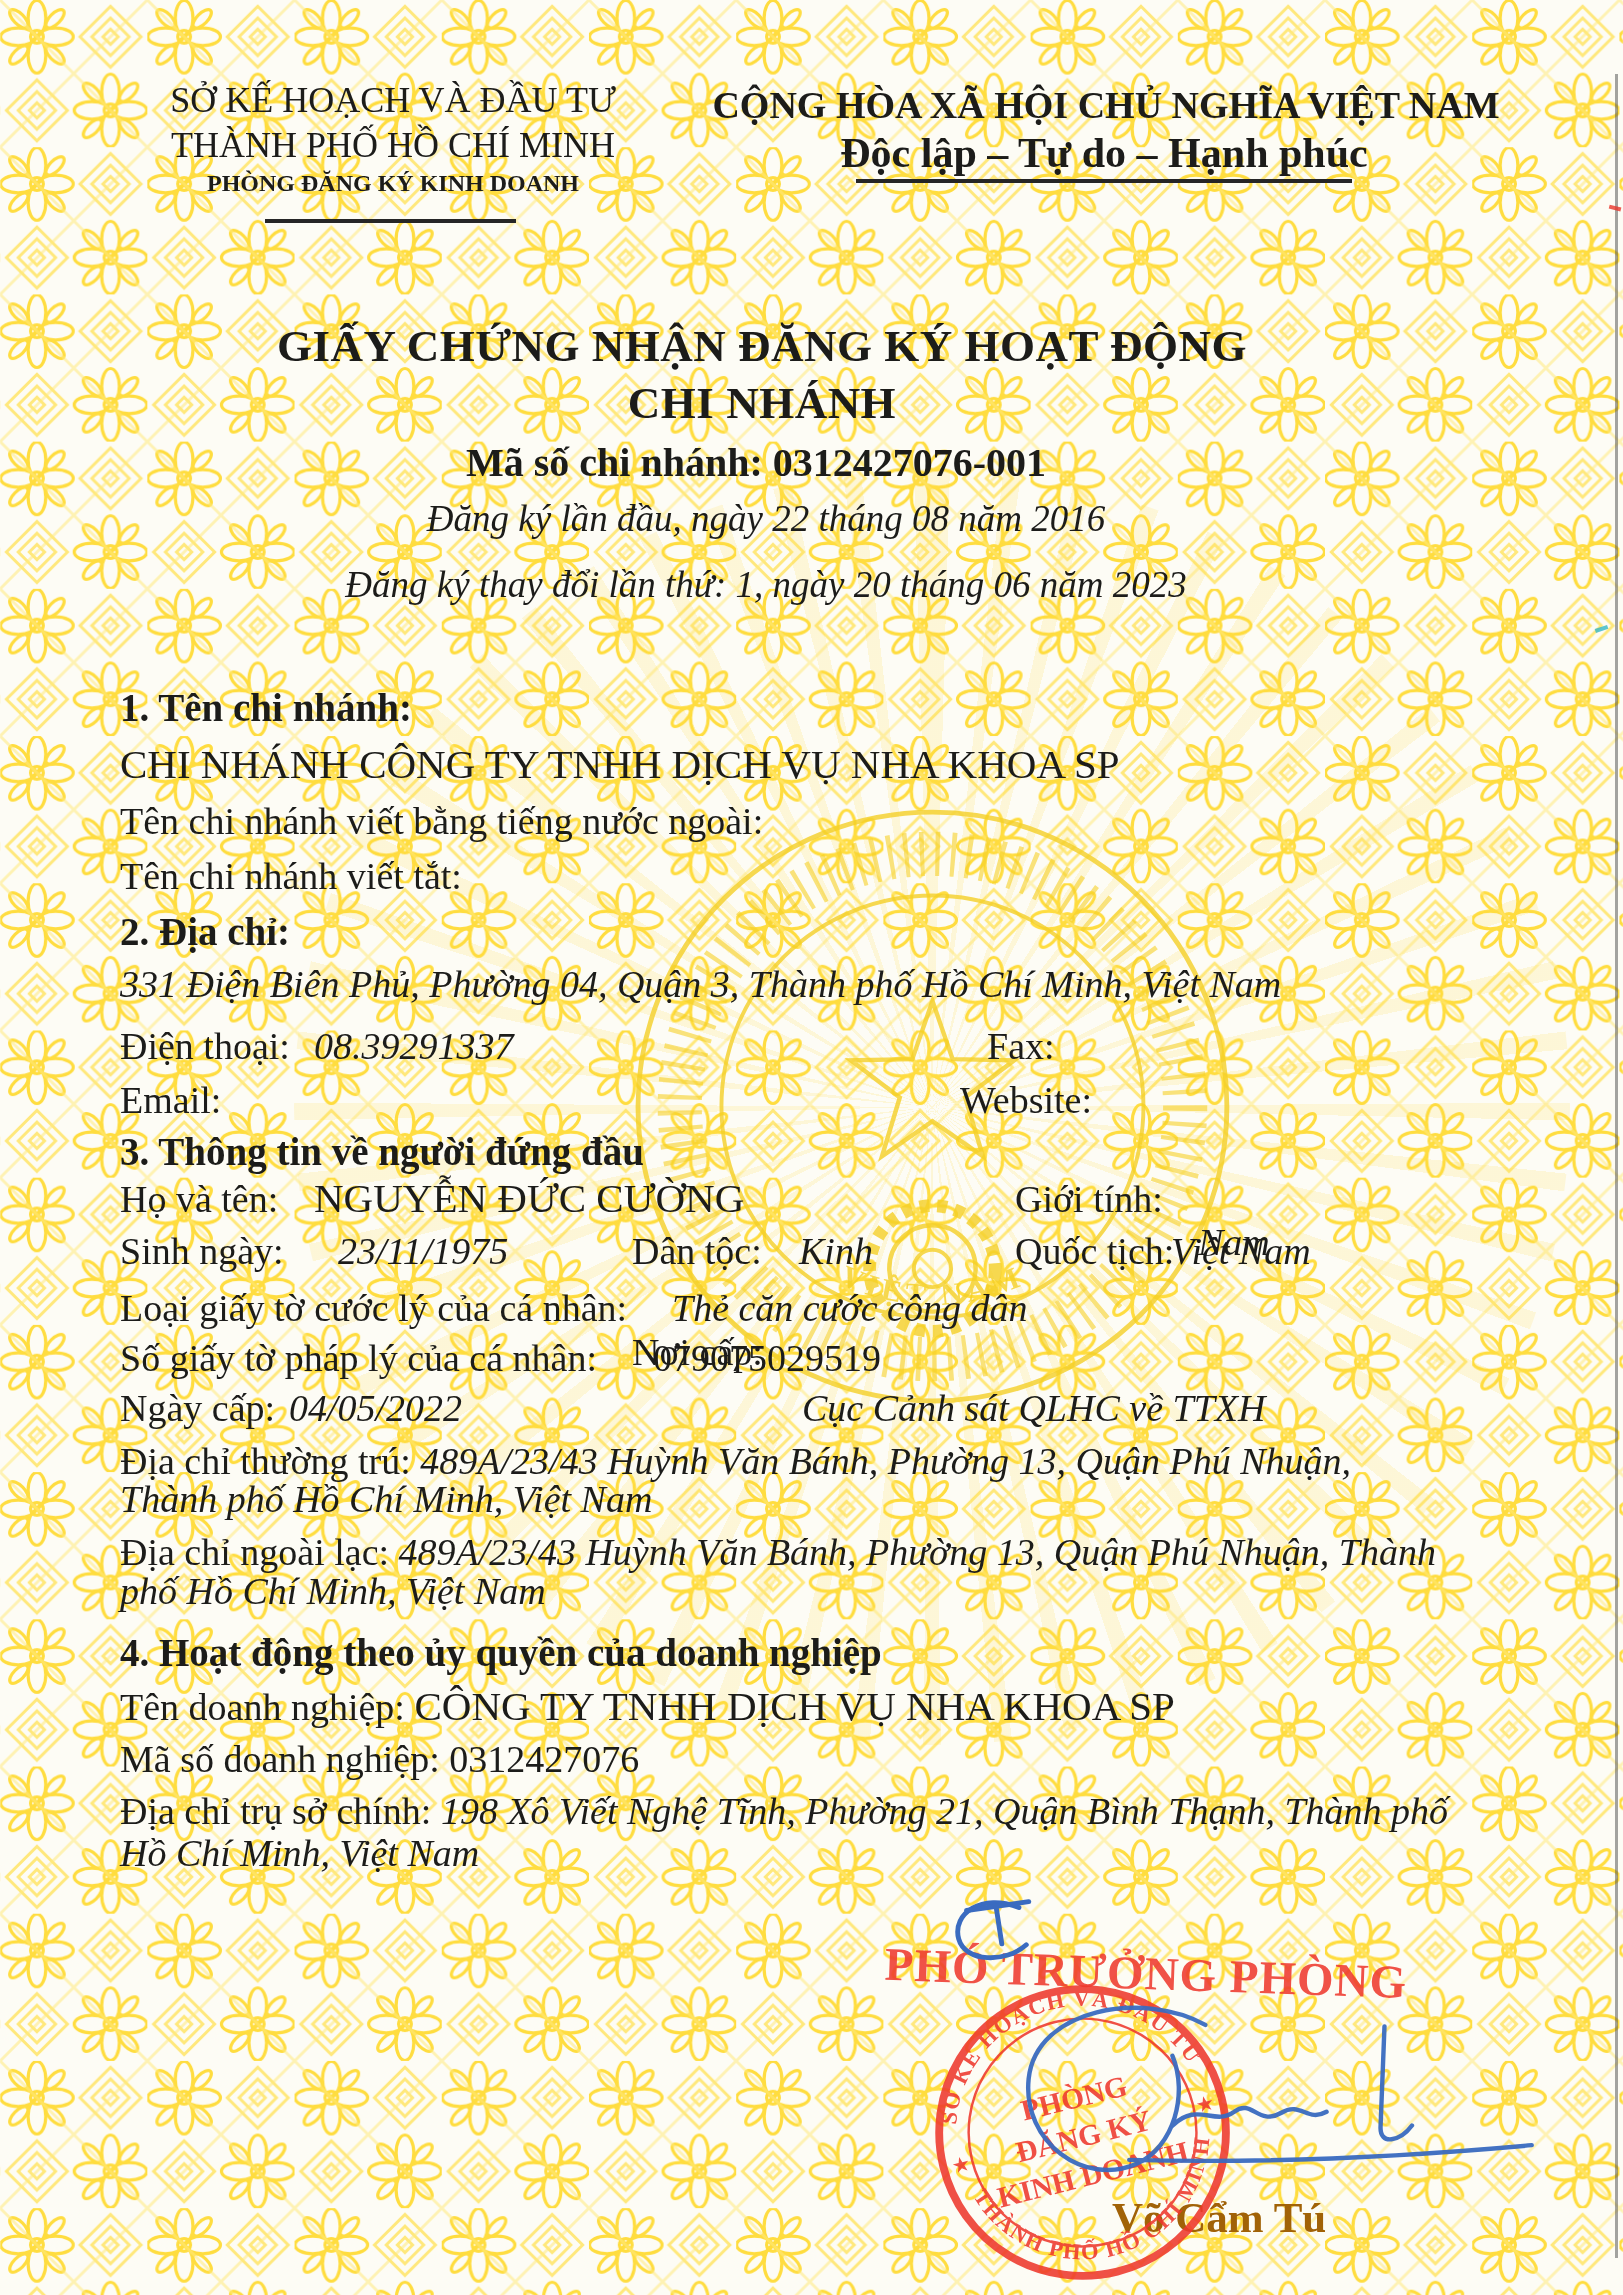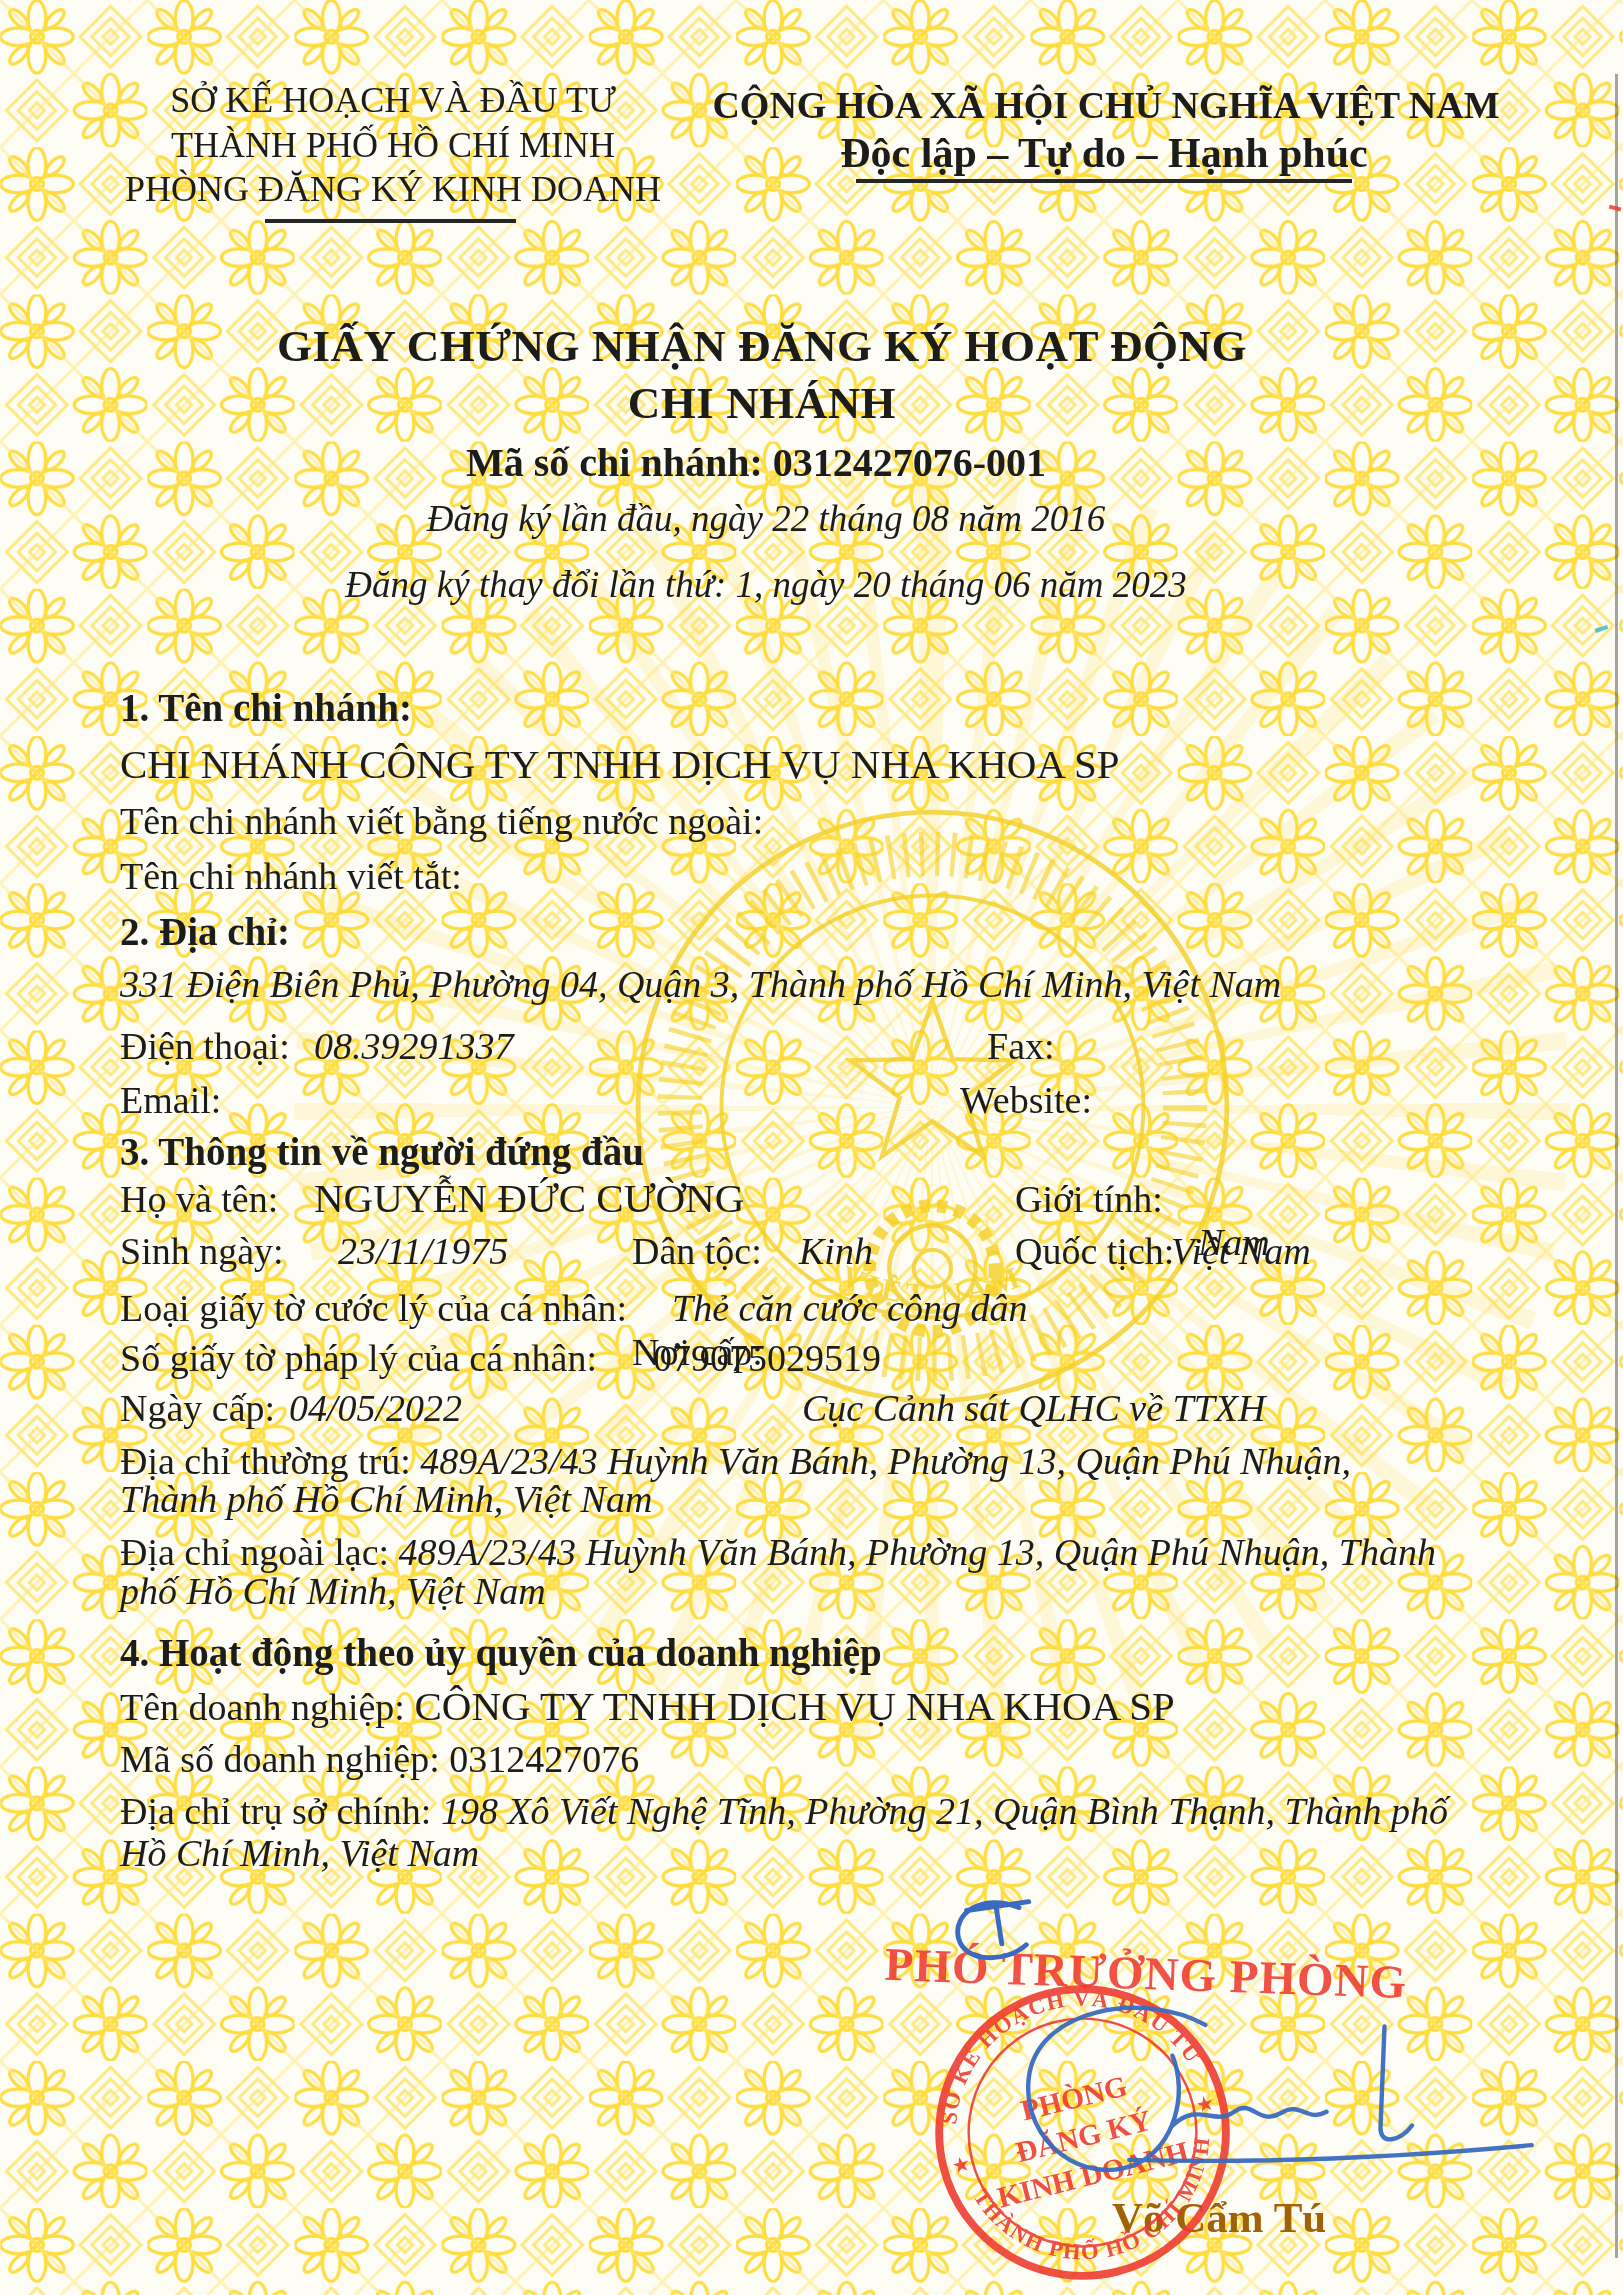"PHÒNG ĐĂNG KÝ KINH DOANH" .hdr-b { font-size: 36px -> 24px; font-weight: normal -> bold }
